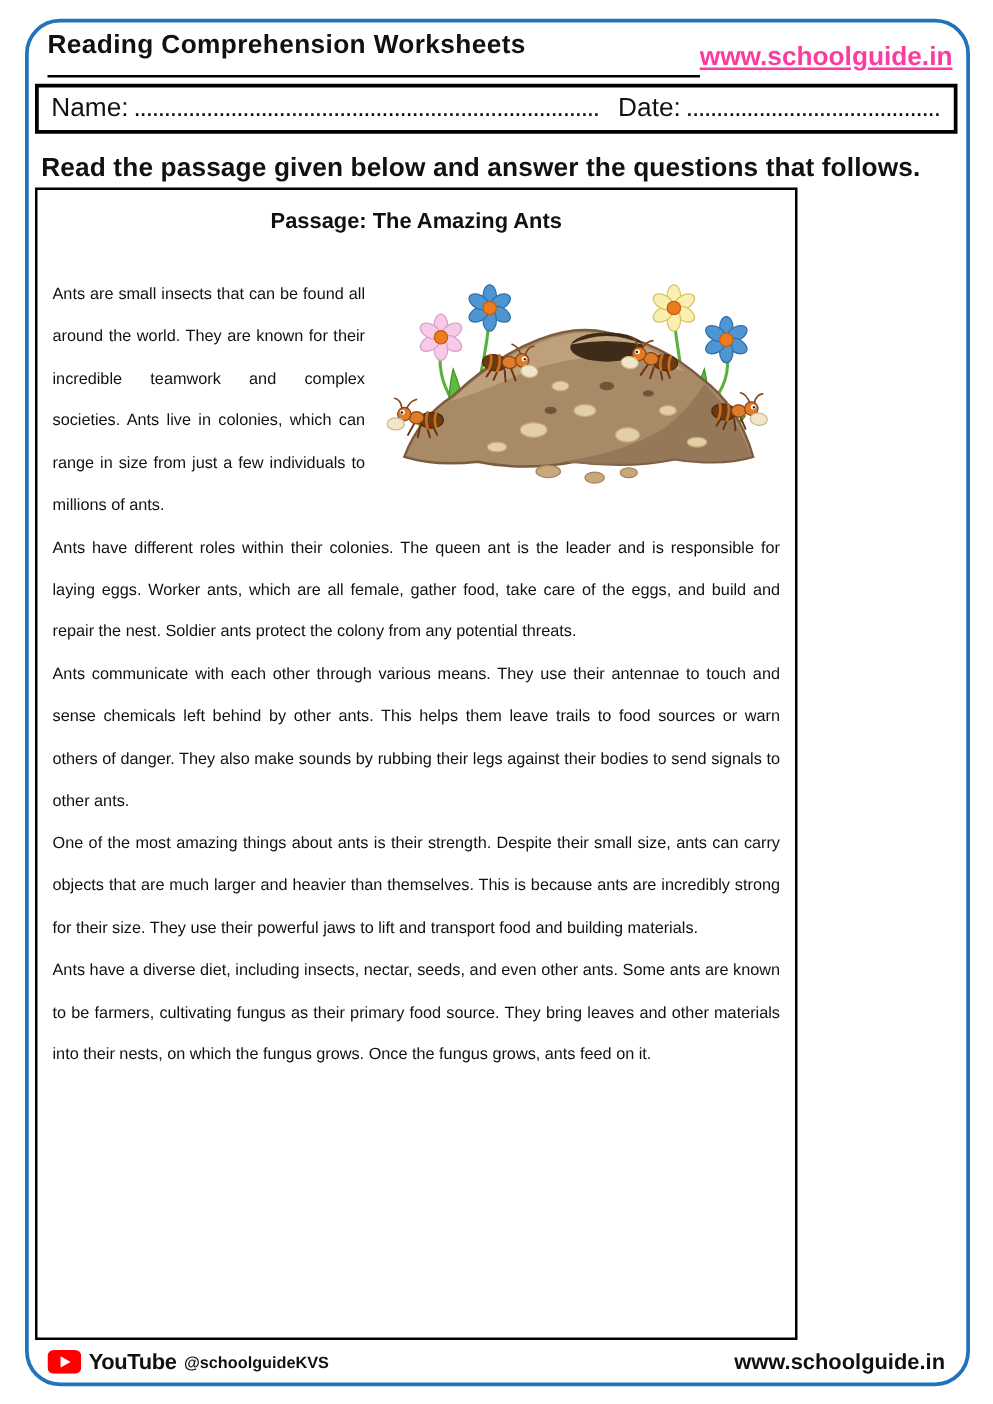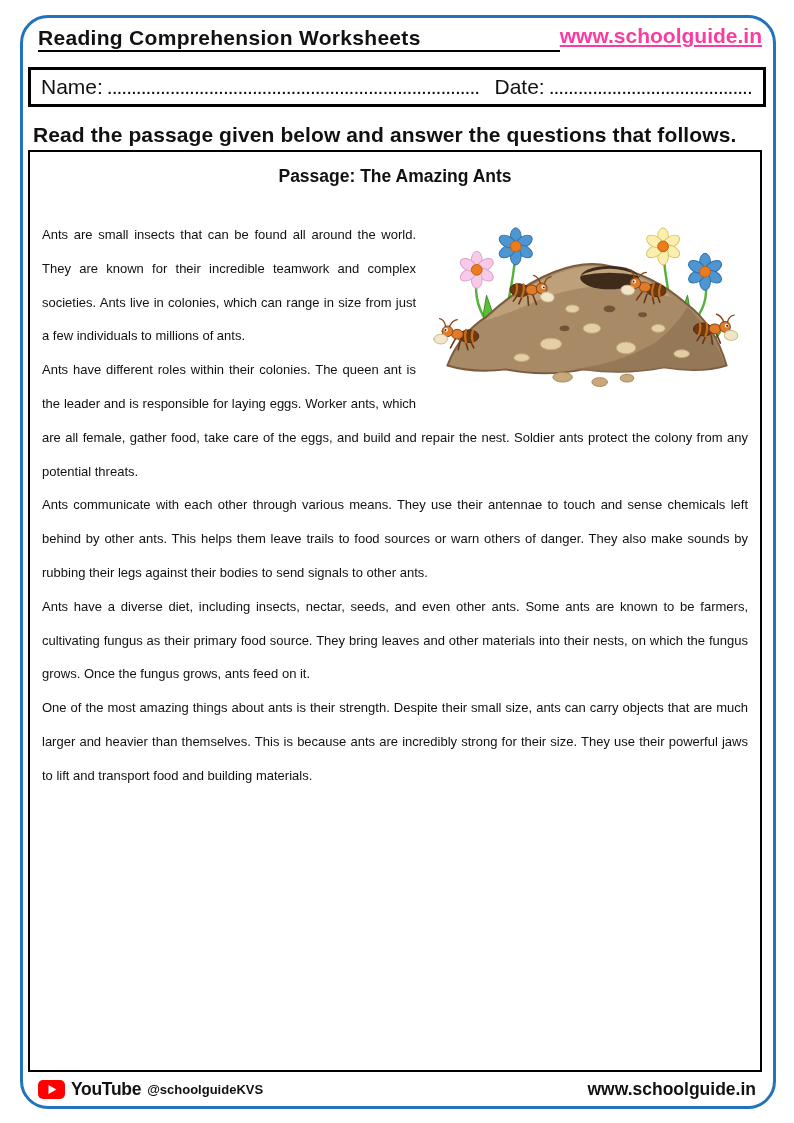"Reading Comprehension Worksheets" .header-title { padding-bottom: 0 -> 12px }
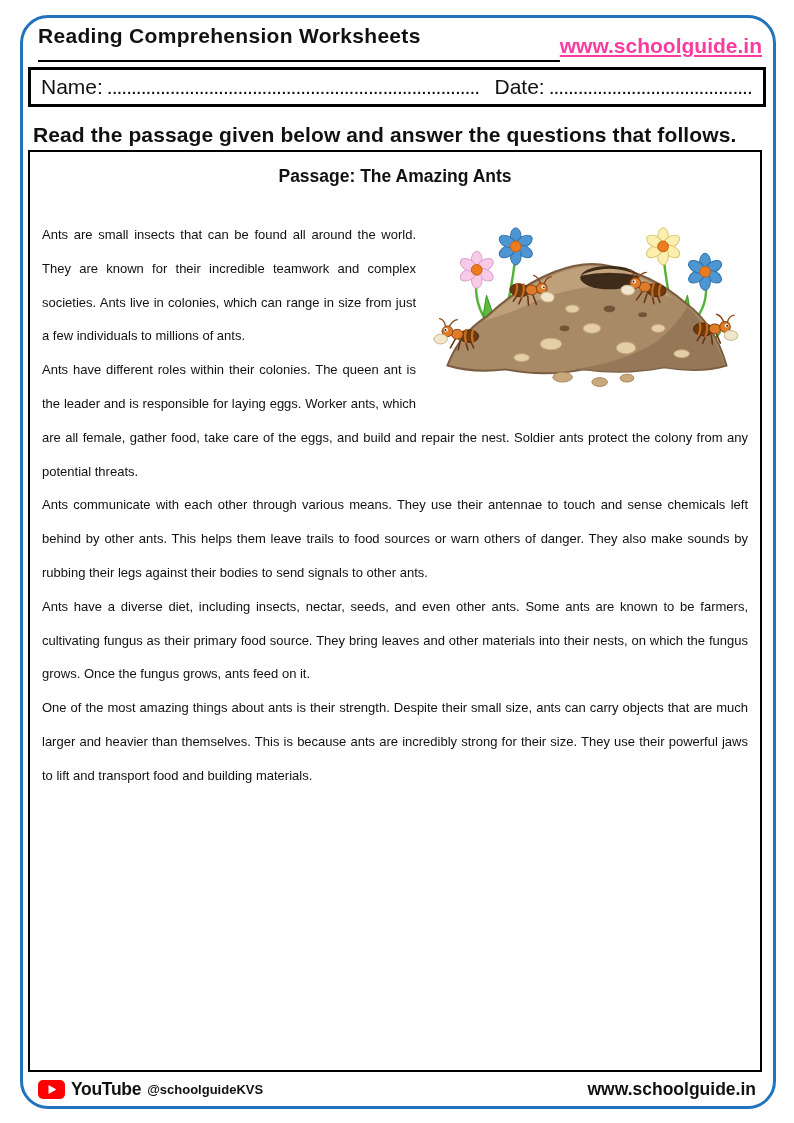"Passage: The Amazing Ants" .passage-box { width: 734px -> 610px }
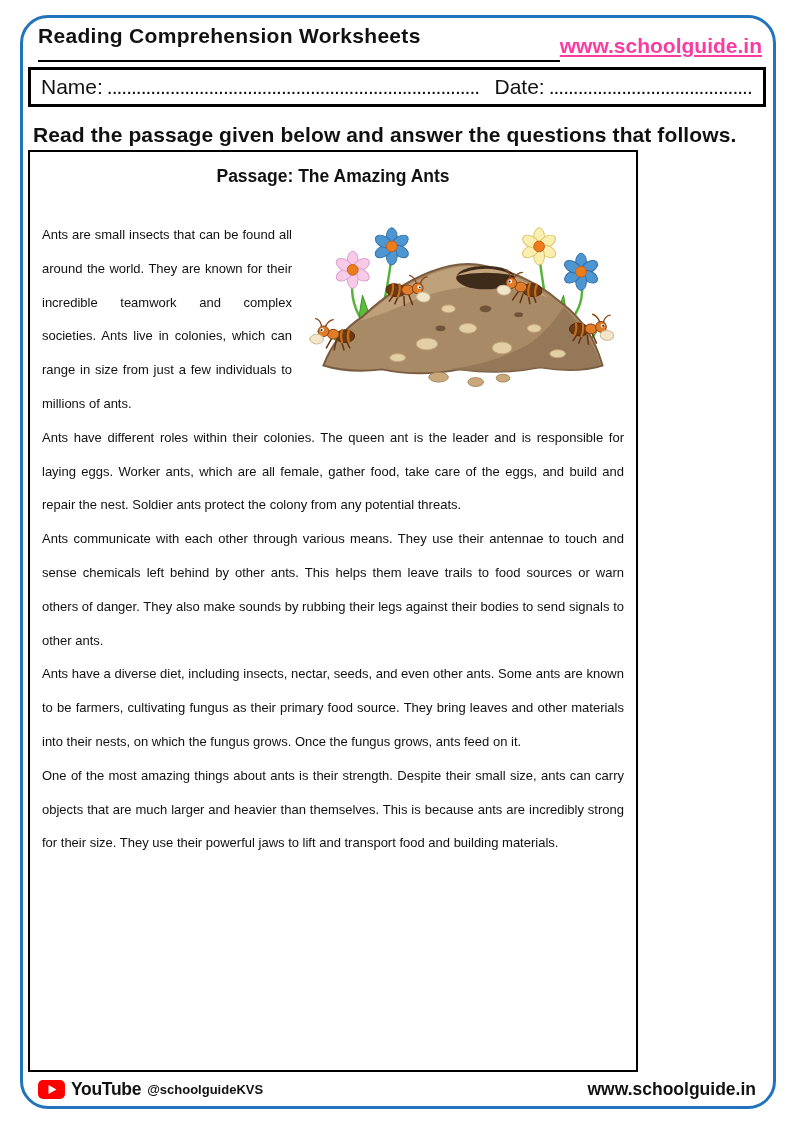"Ants have a diverse diet," p { order: before "One of the most amazing" -> after "One of the most amazing" }
